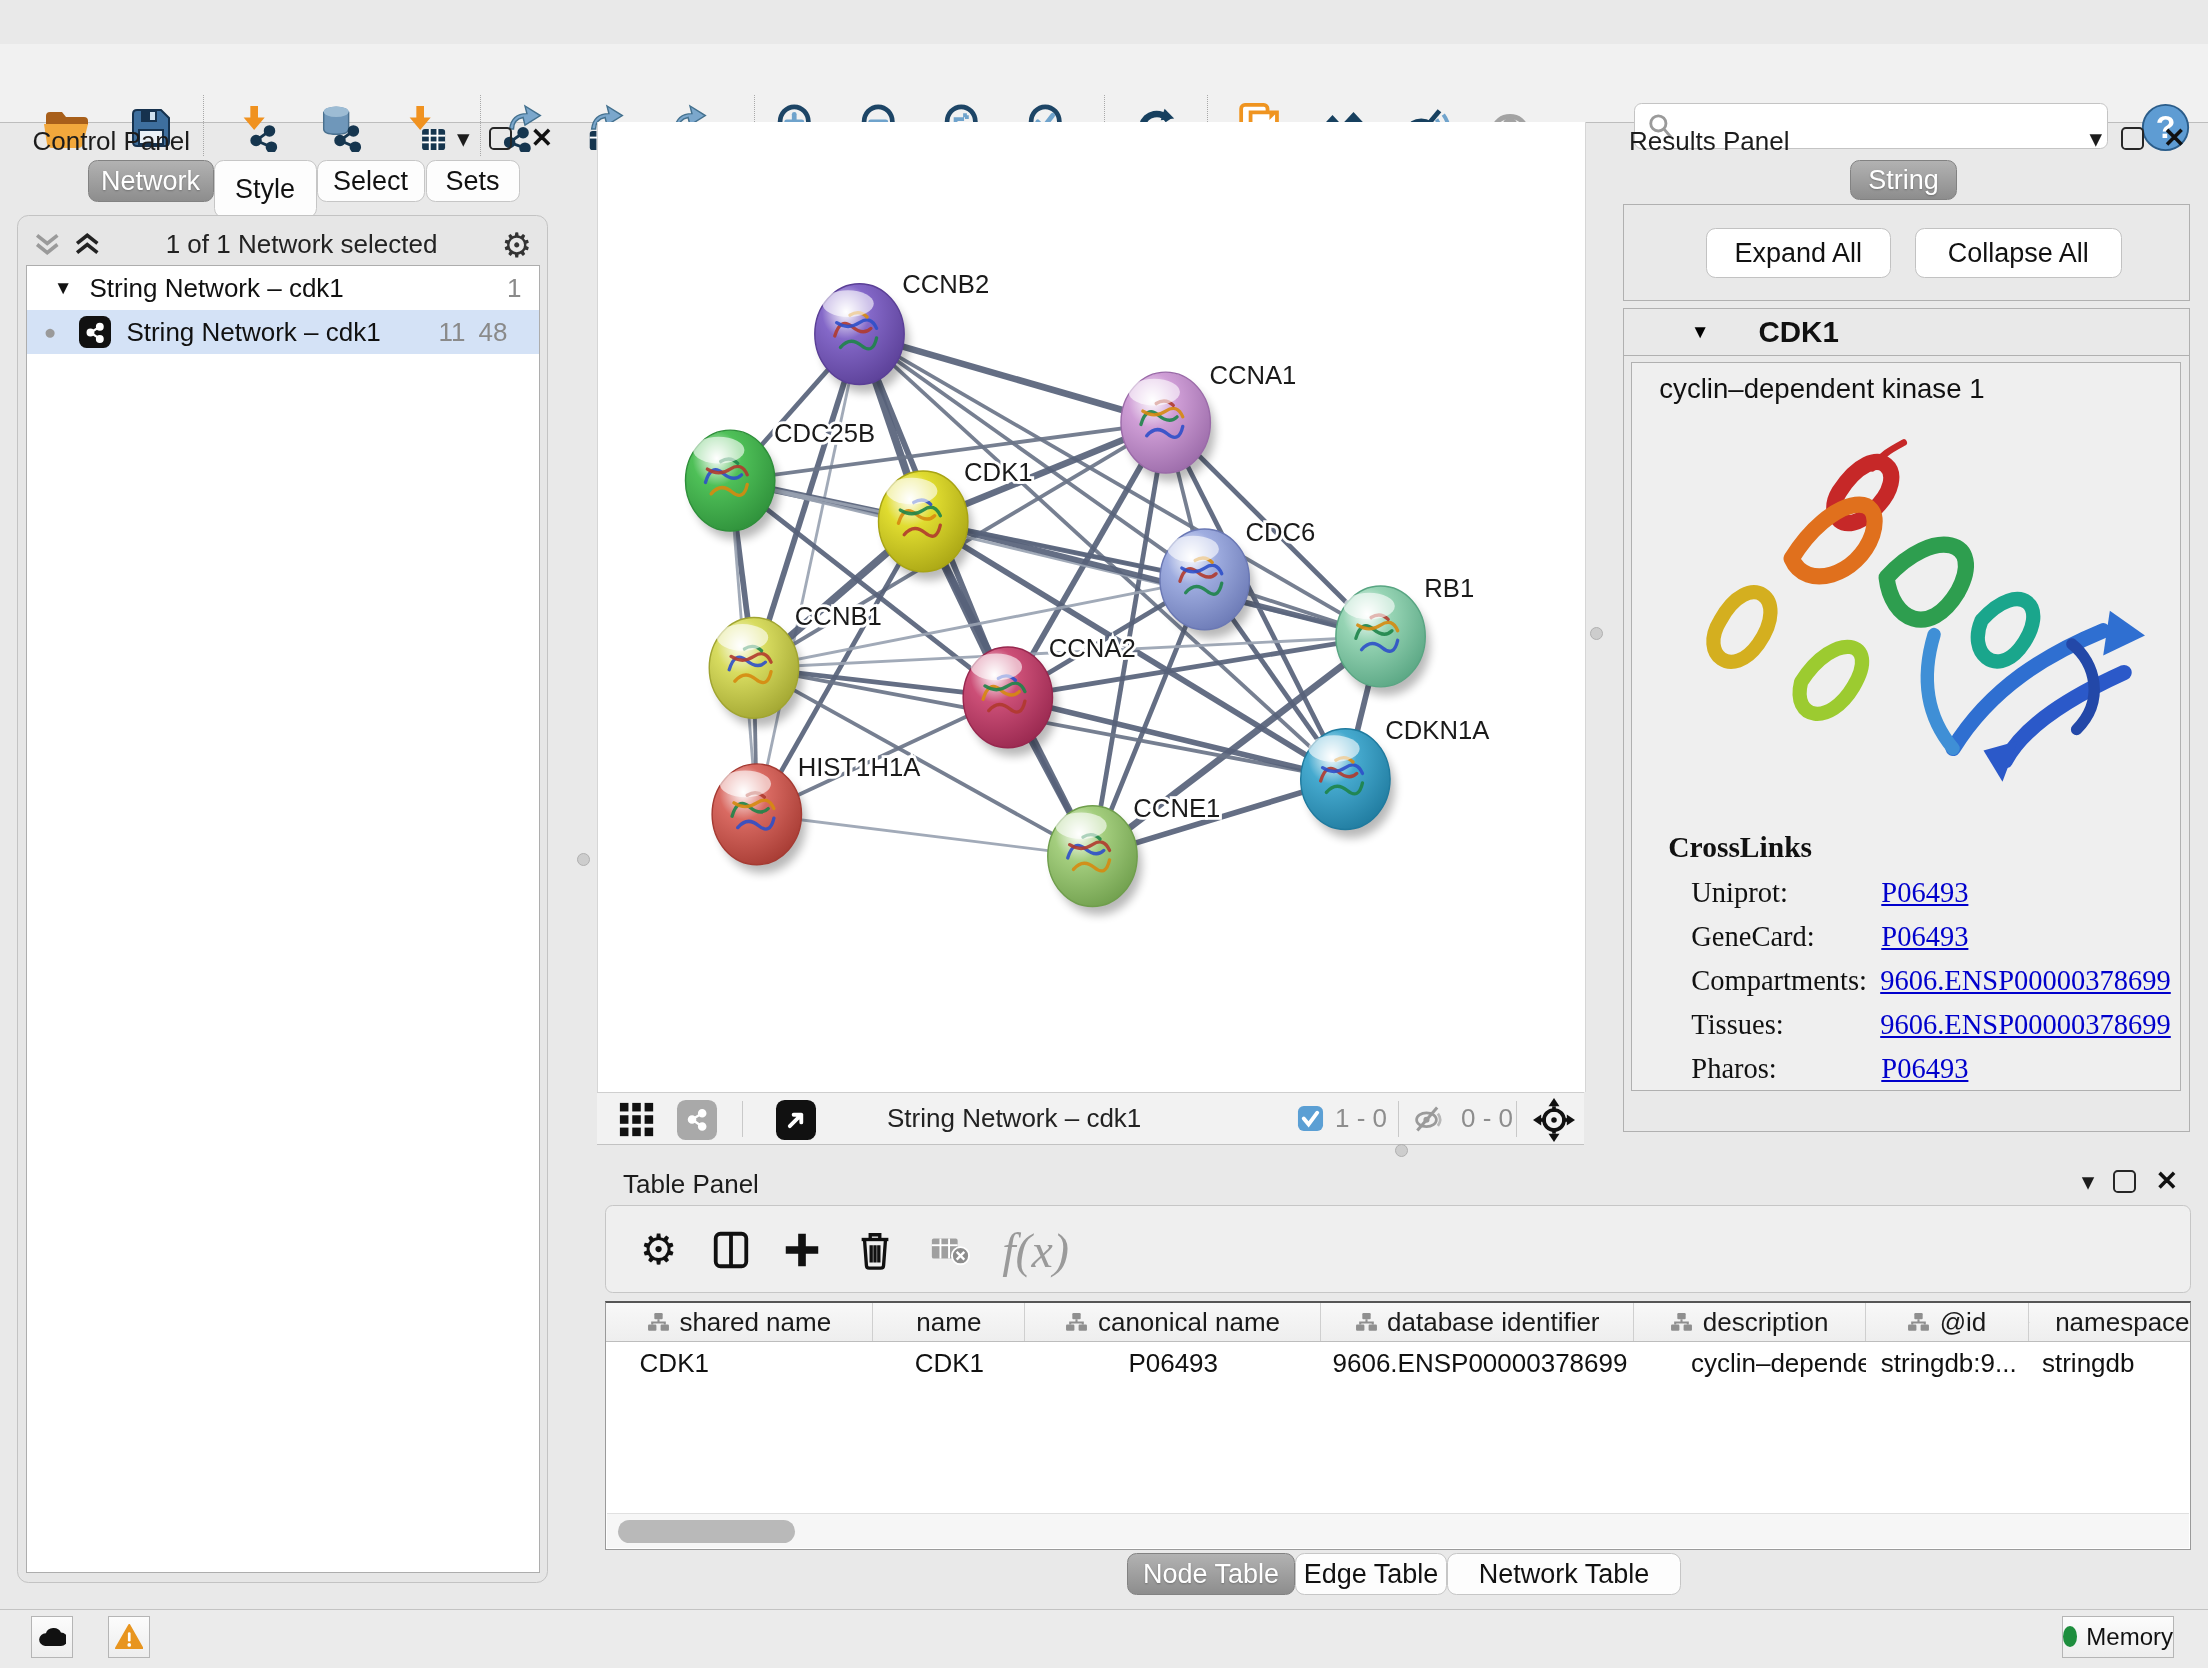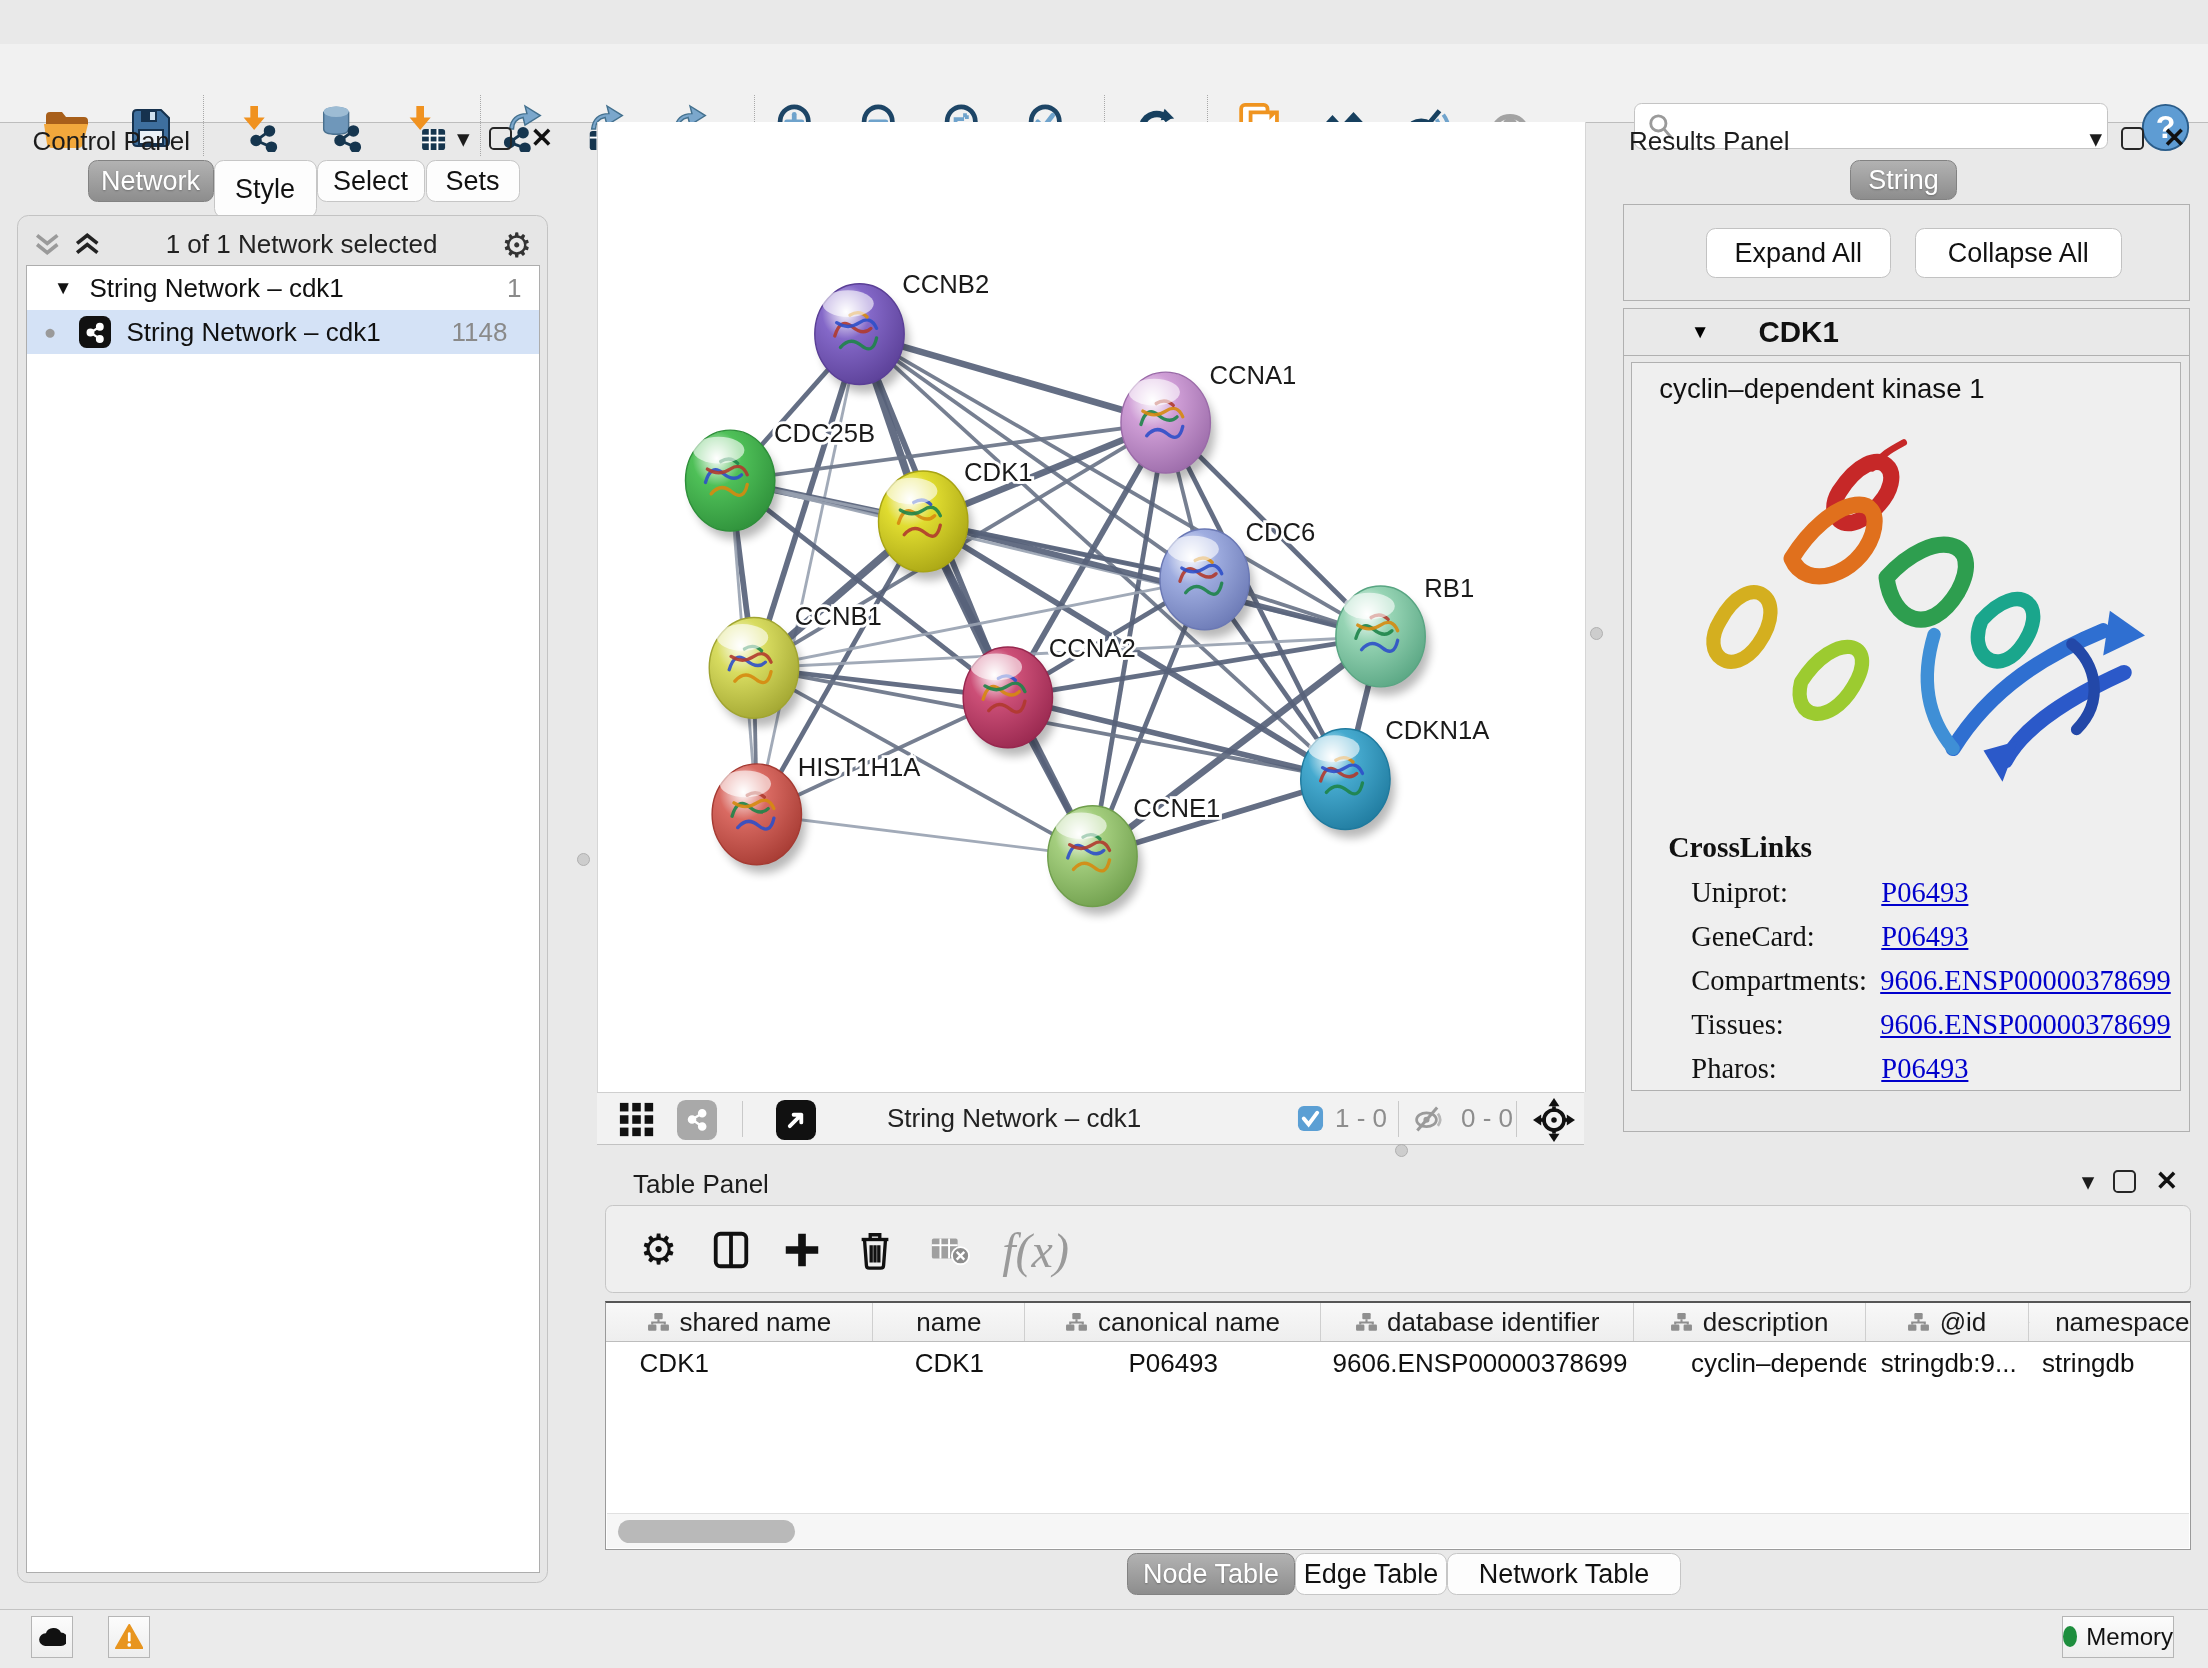"48" span.cnt { margin-right: 5px -> 18px; text-align: left -> center }
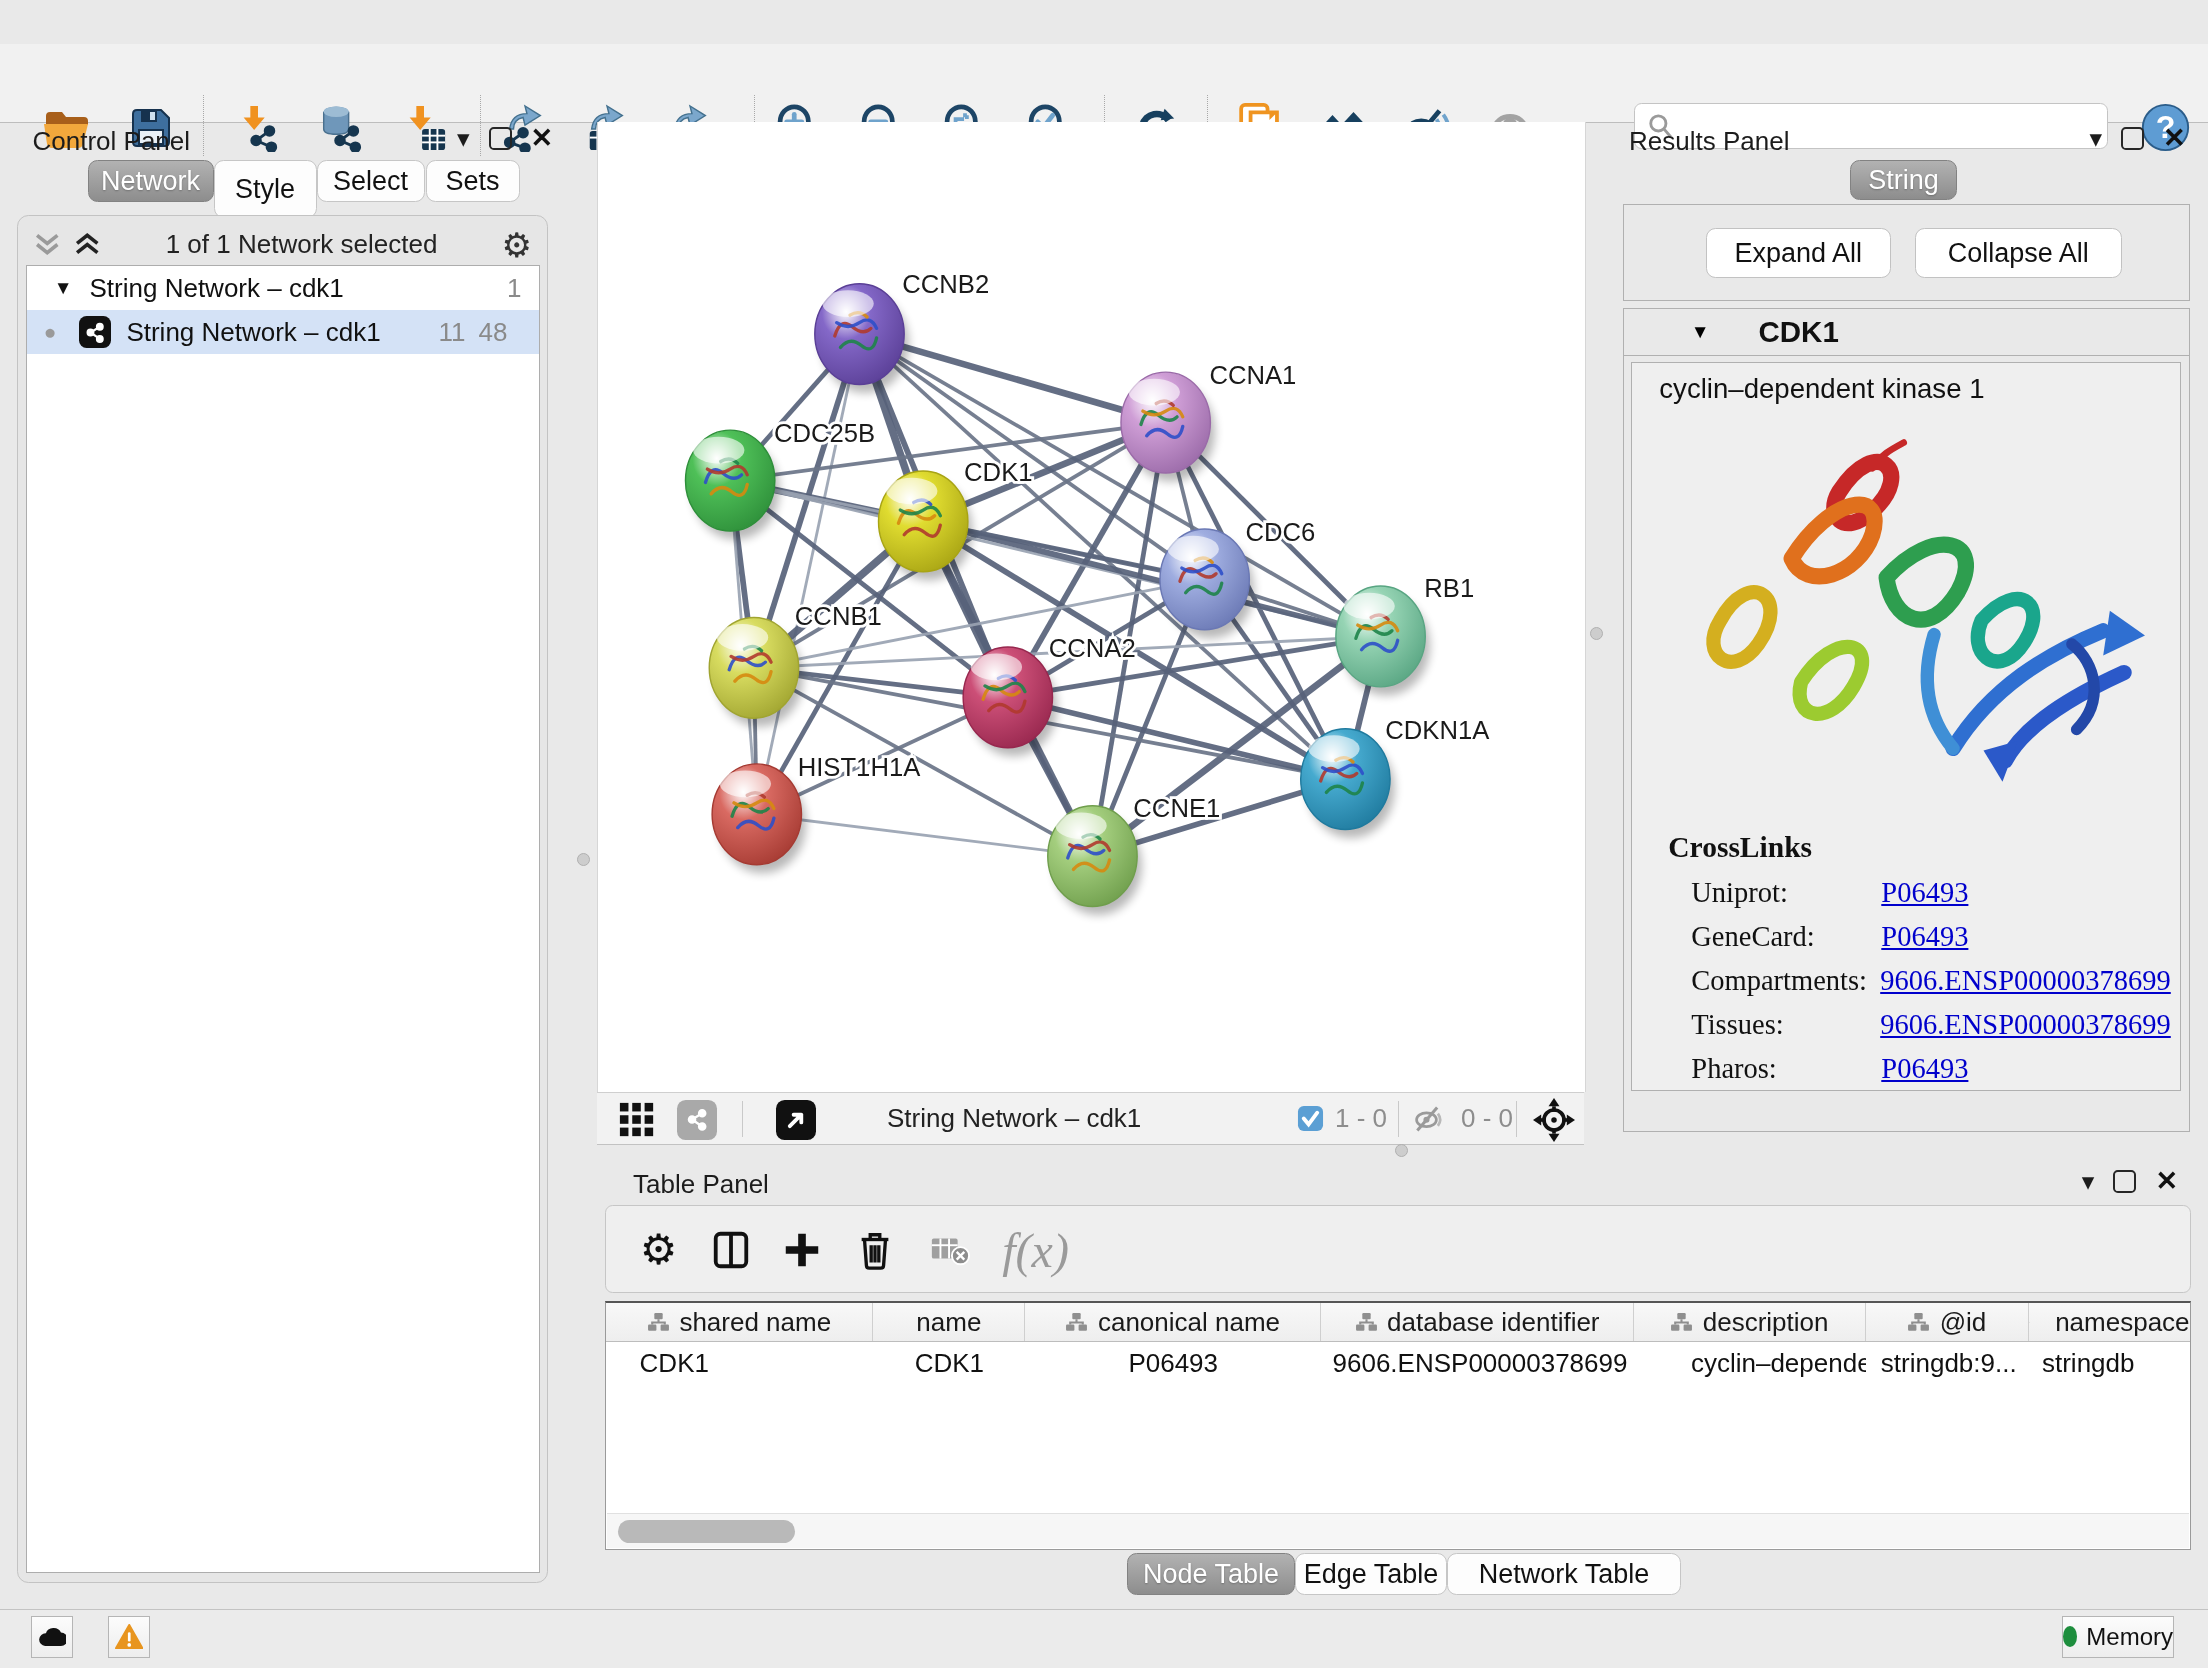"Table Panel" div.panel-title { left: 36px -> 26px }
